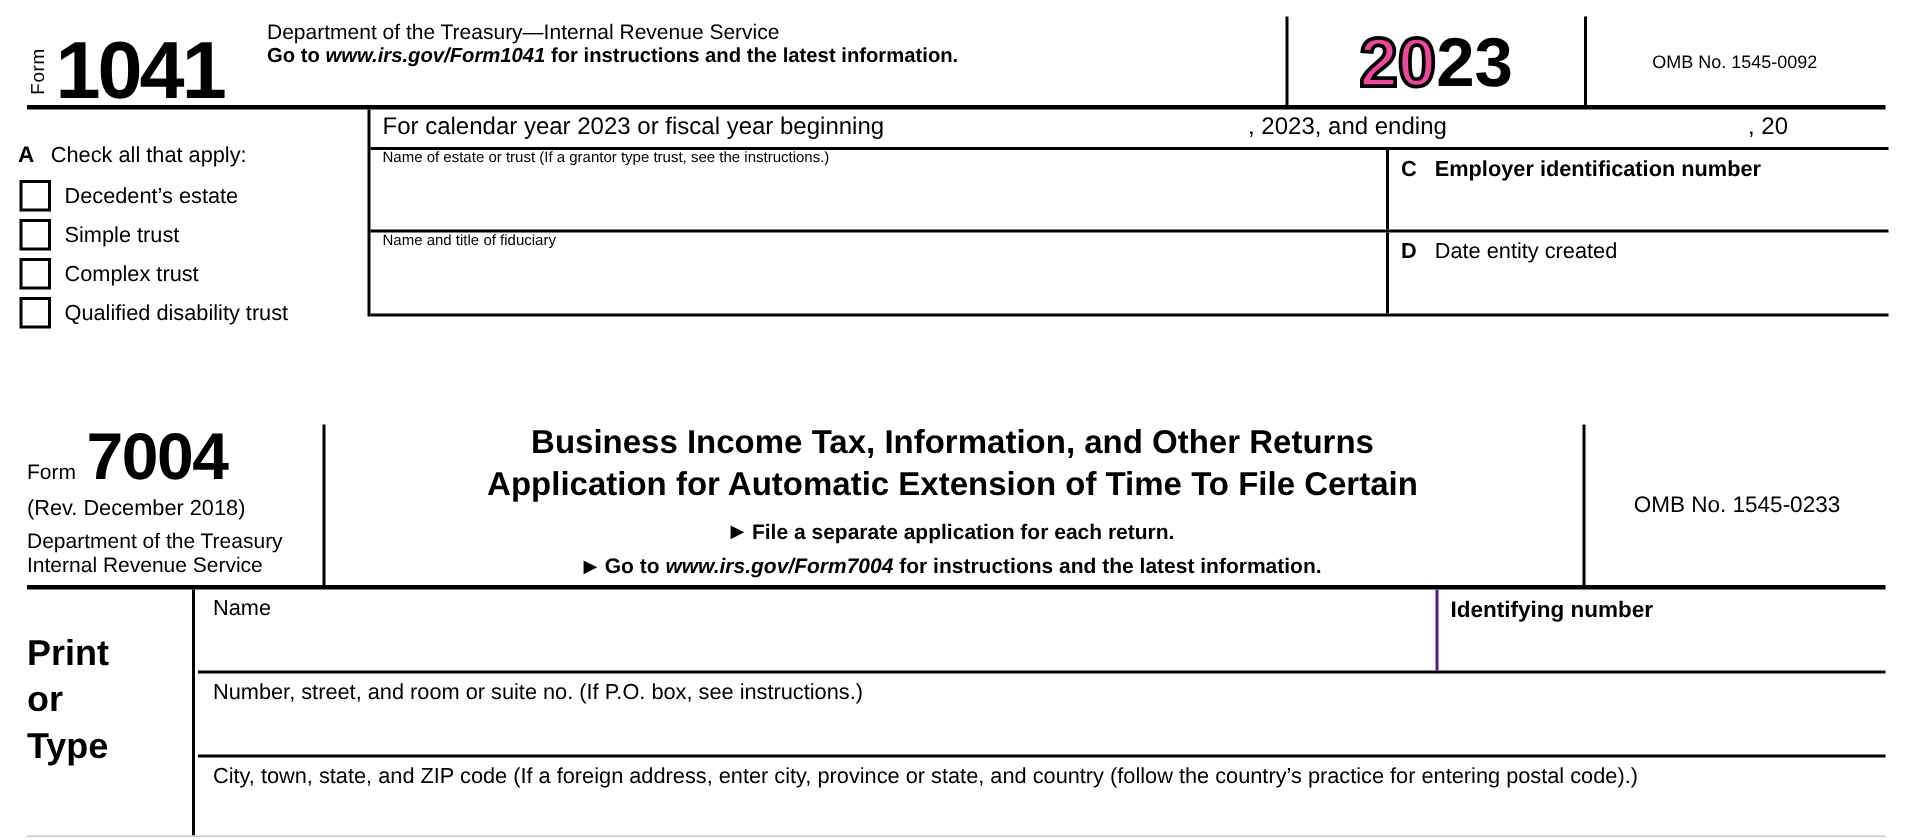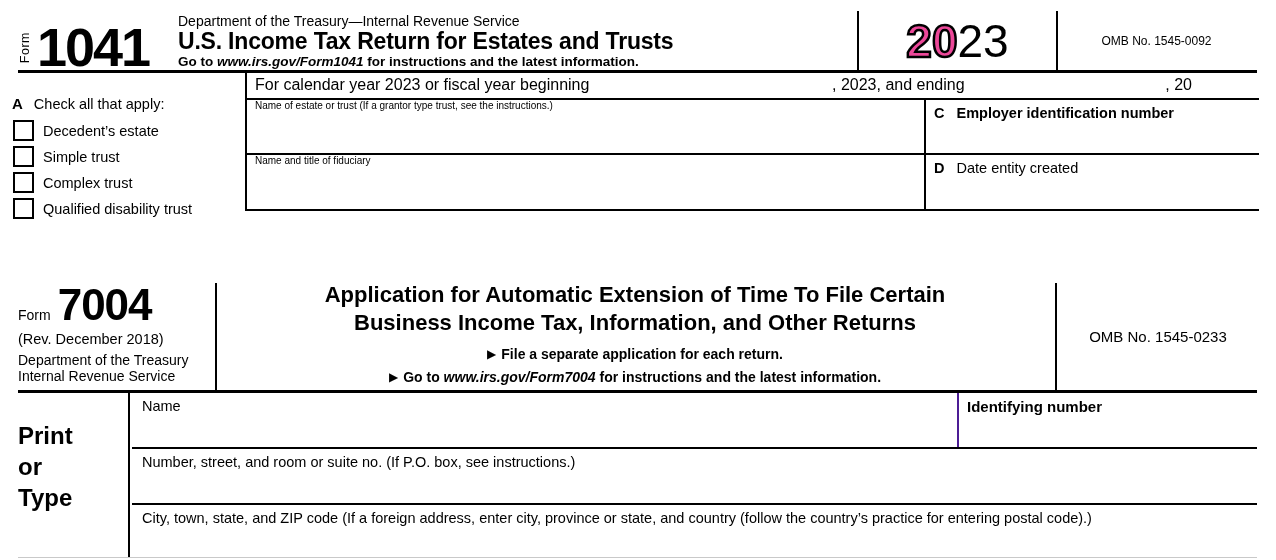"U.S. Income Tax Return for" div.title1041 { html: <div>U.S. Income Tax Return for Estates and Trusts</div> -> none }
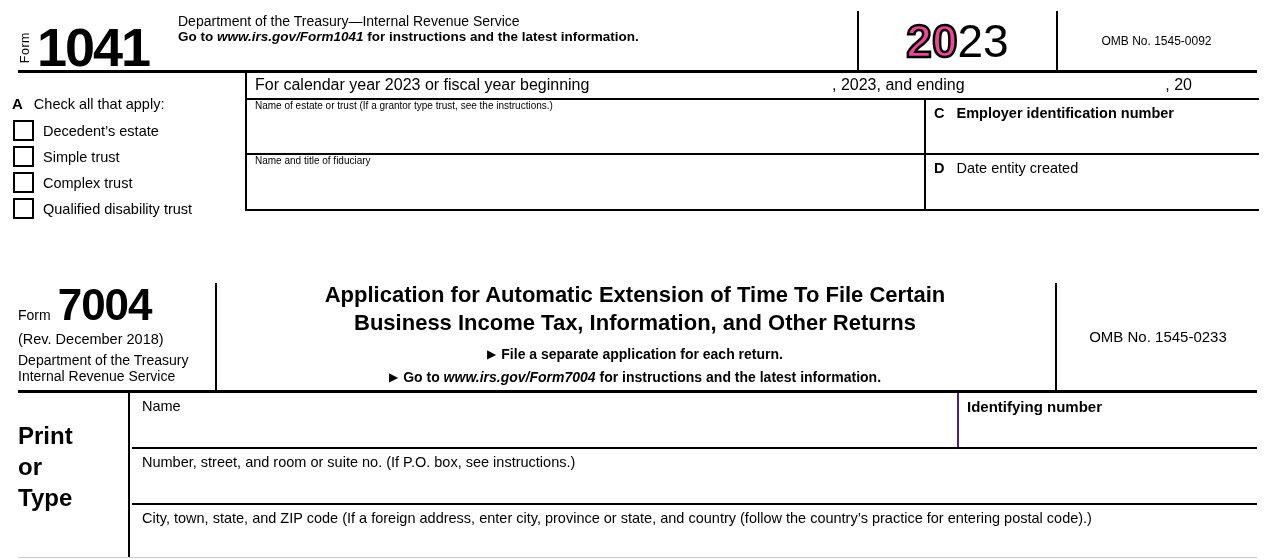"23" .year-solid { font-weight: normal -> bold }
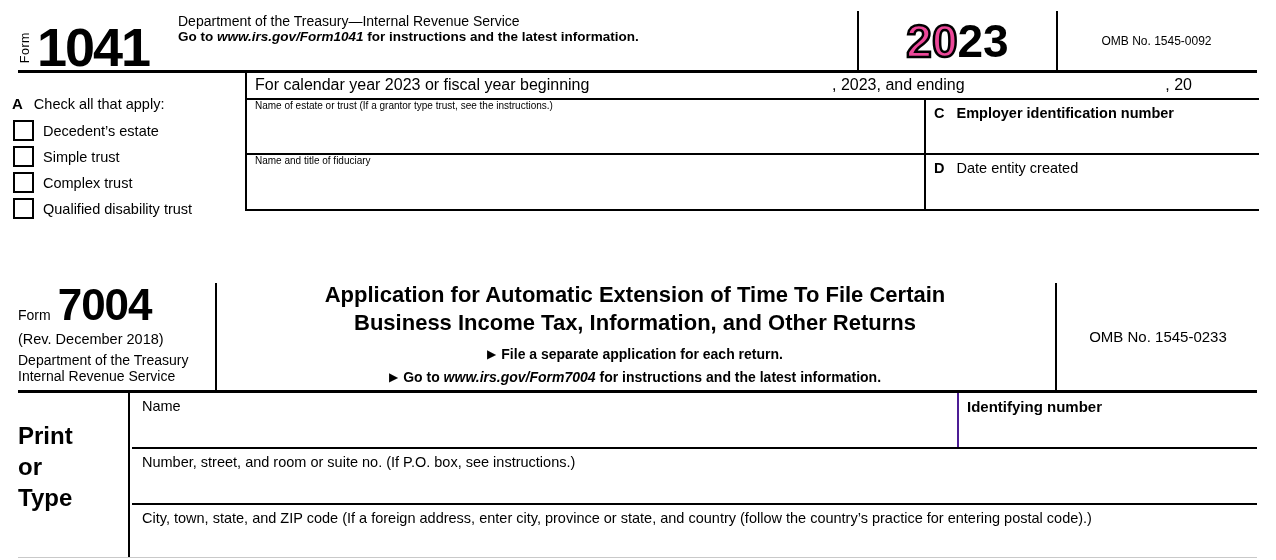"Application for Automatic Extension of" div { order: before "Business Income Tax, Information, and" -> after "Business Income Tax, Information, and" }
